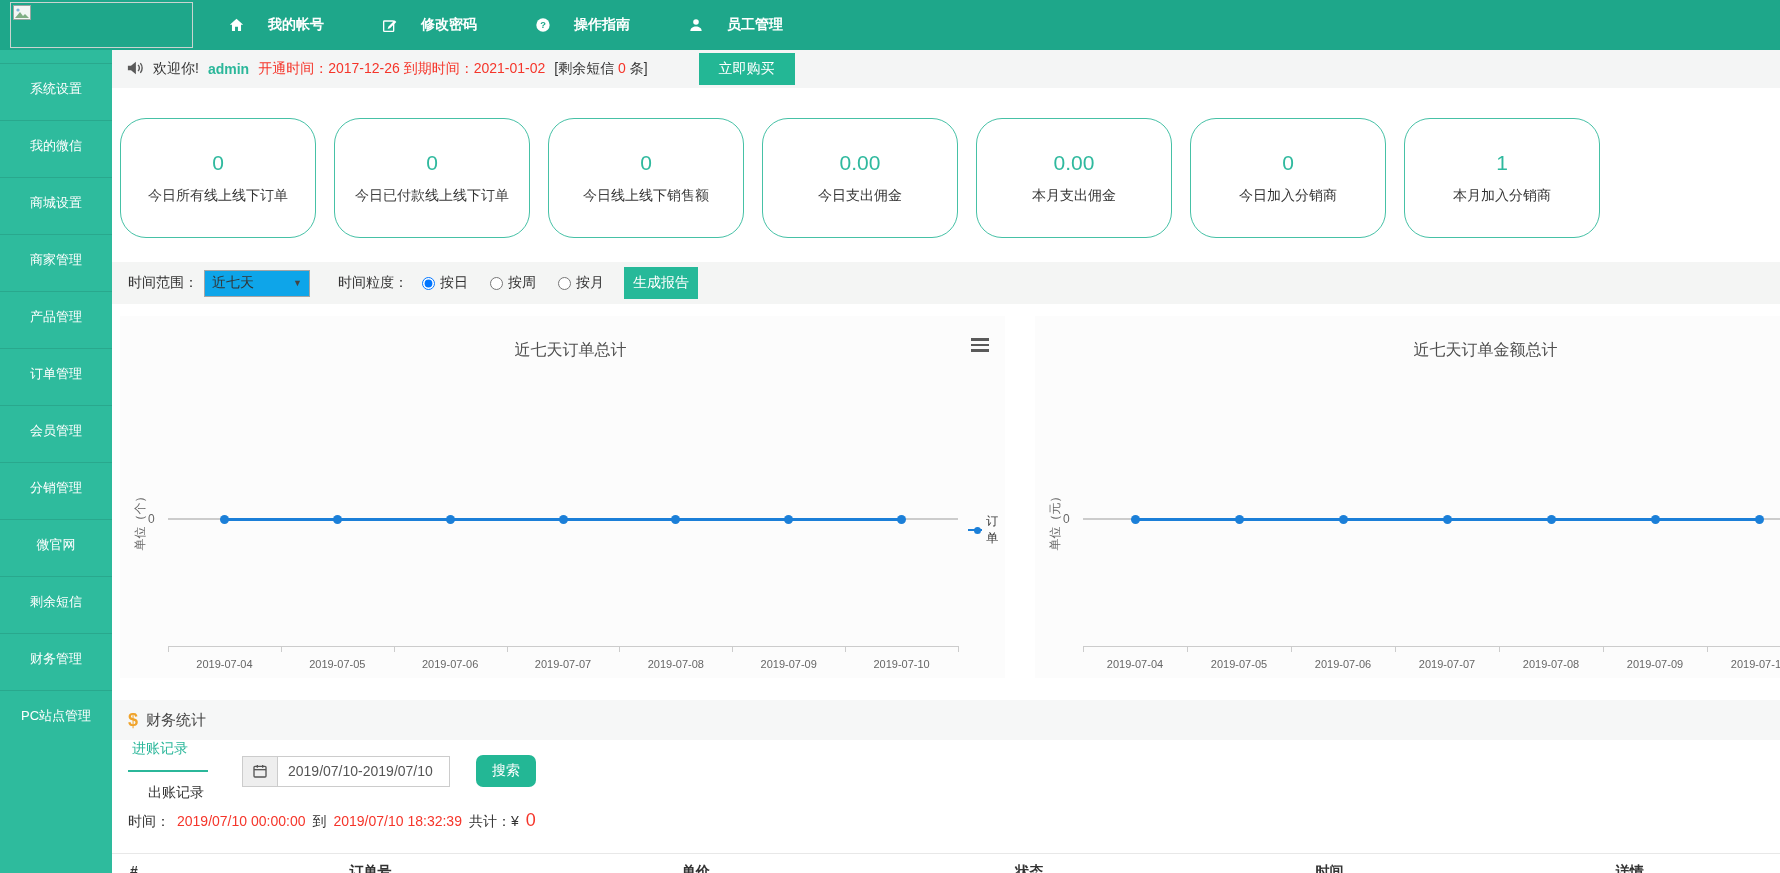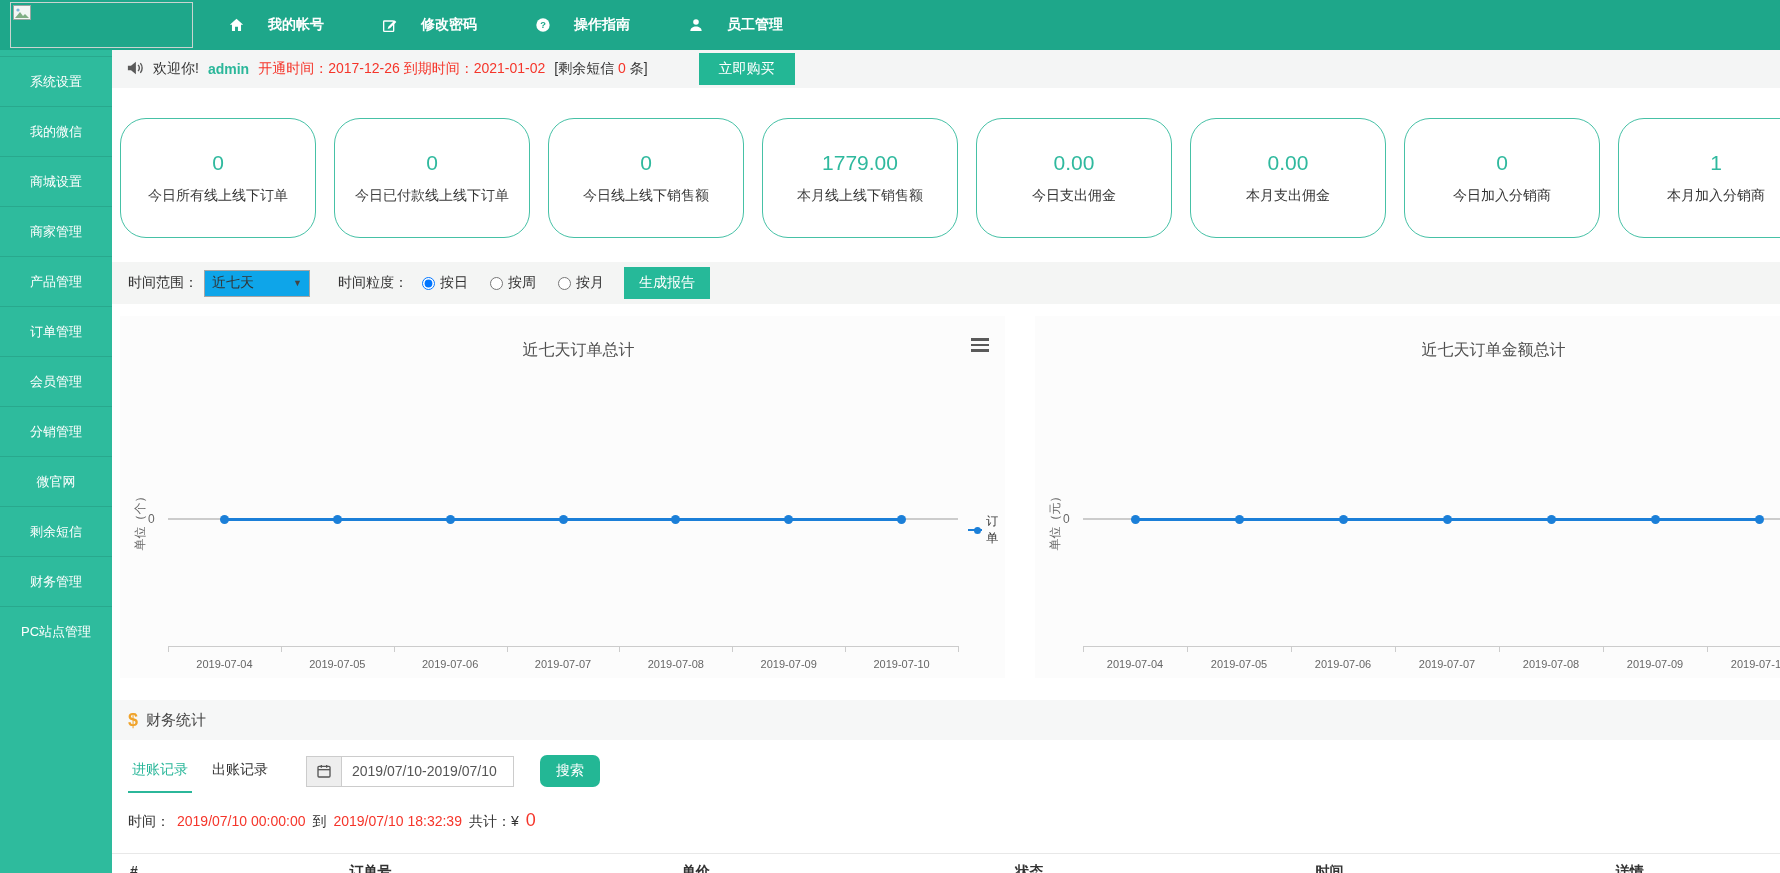"系统设置" .side-item { margin-top: none -> 7px }
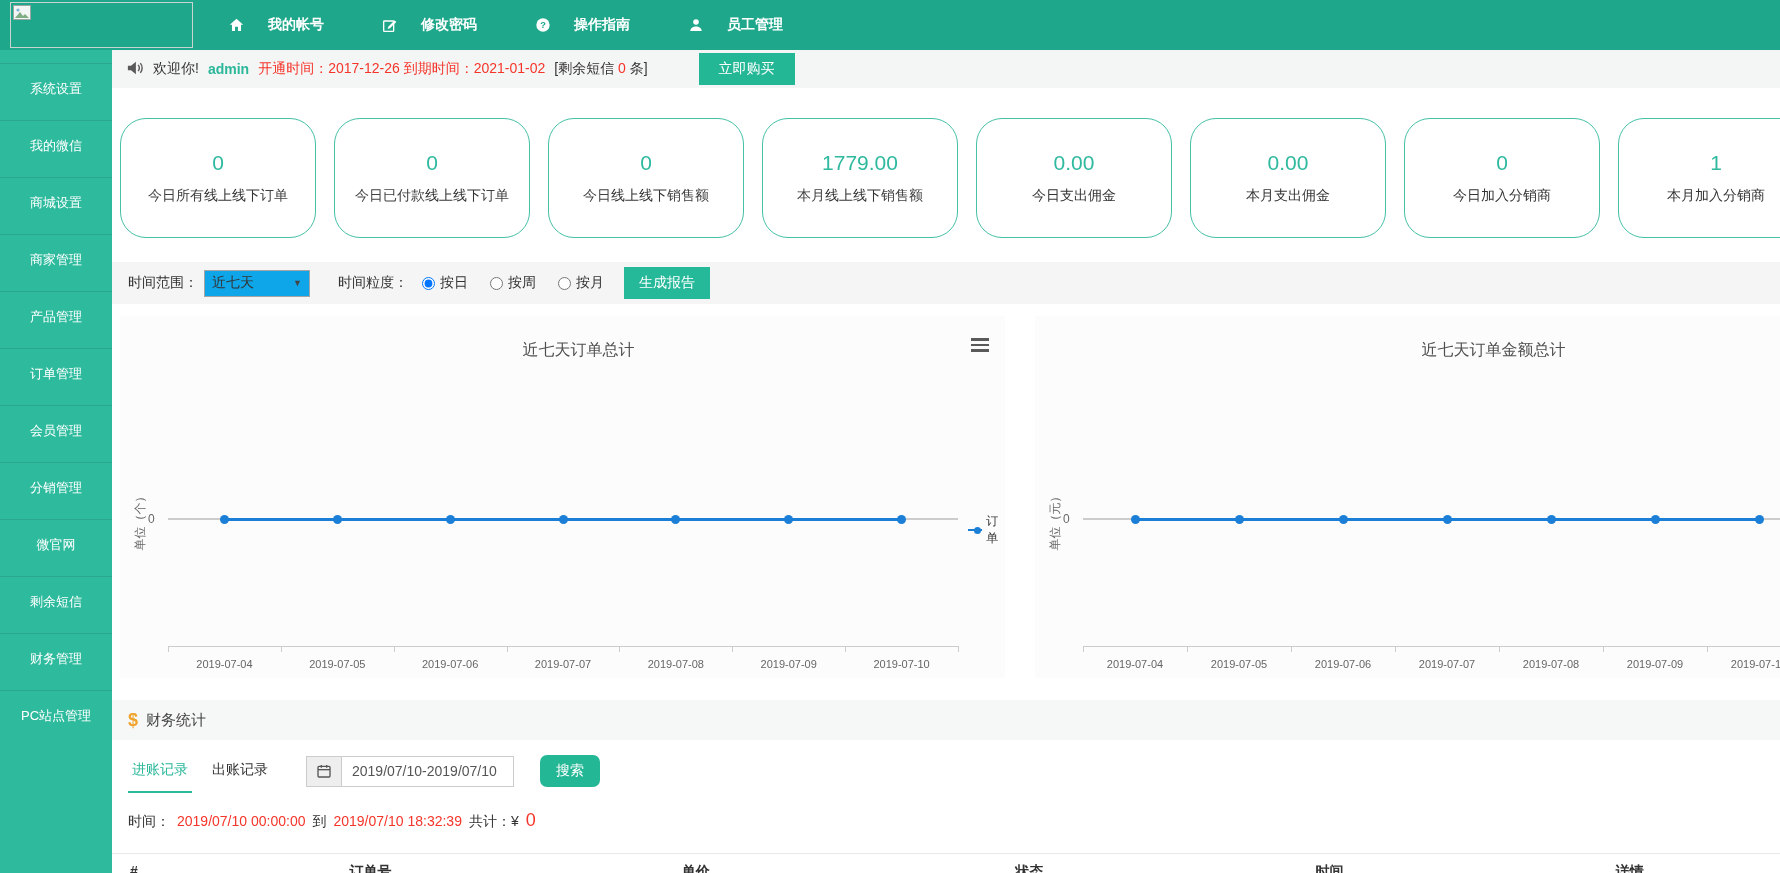"1779.00" div.card { html: <div> <div>1779.00</div> <div><span>本月</span><span>线上线下</span><span>销售额</span></div> </div> -> none }
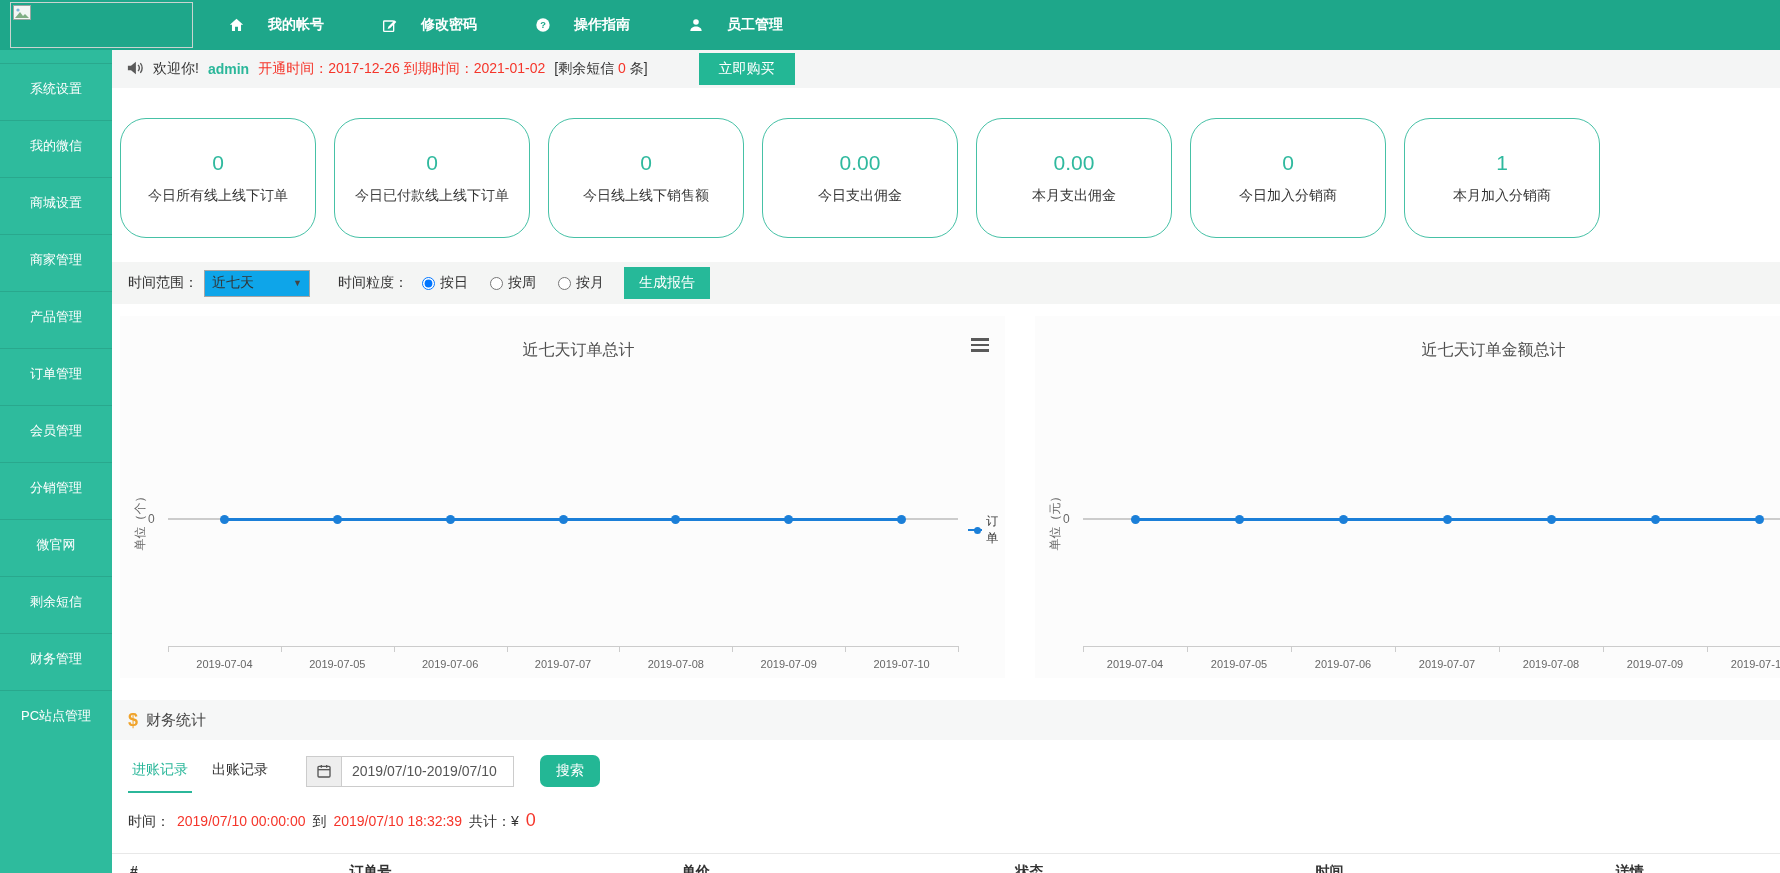"生成报告" .report-btn { padding: 7px 15px -> 7px 9px }
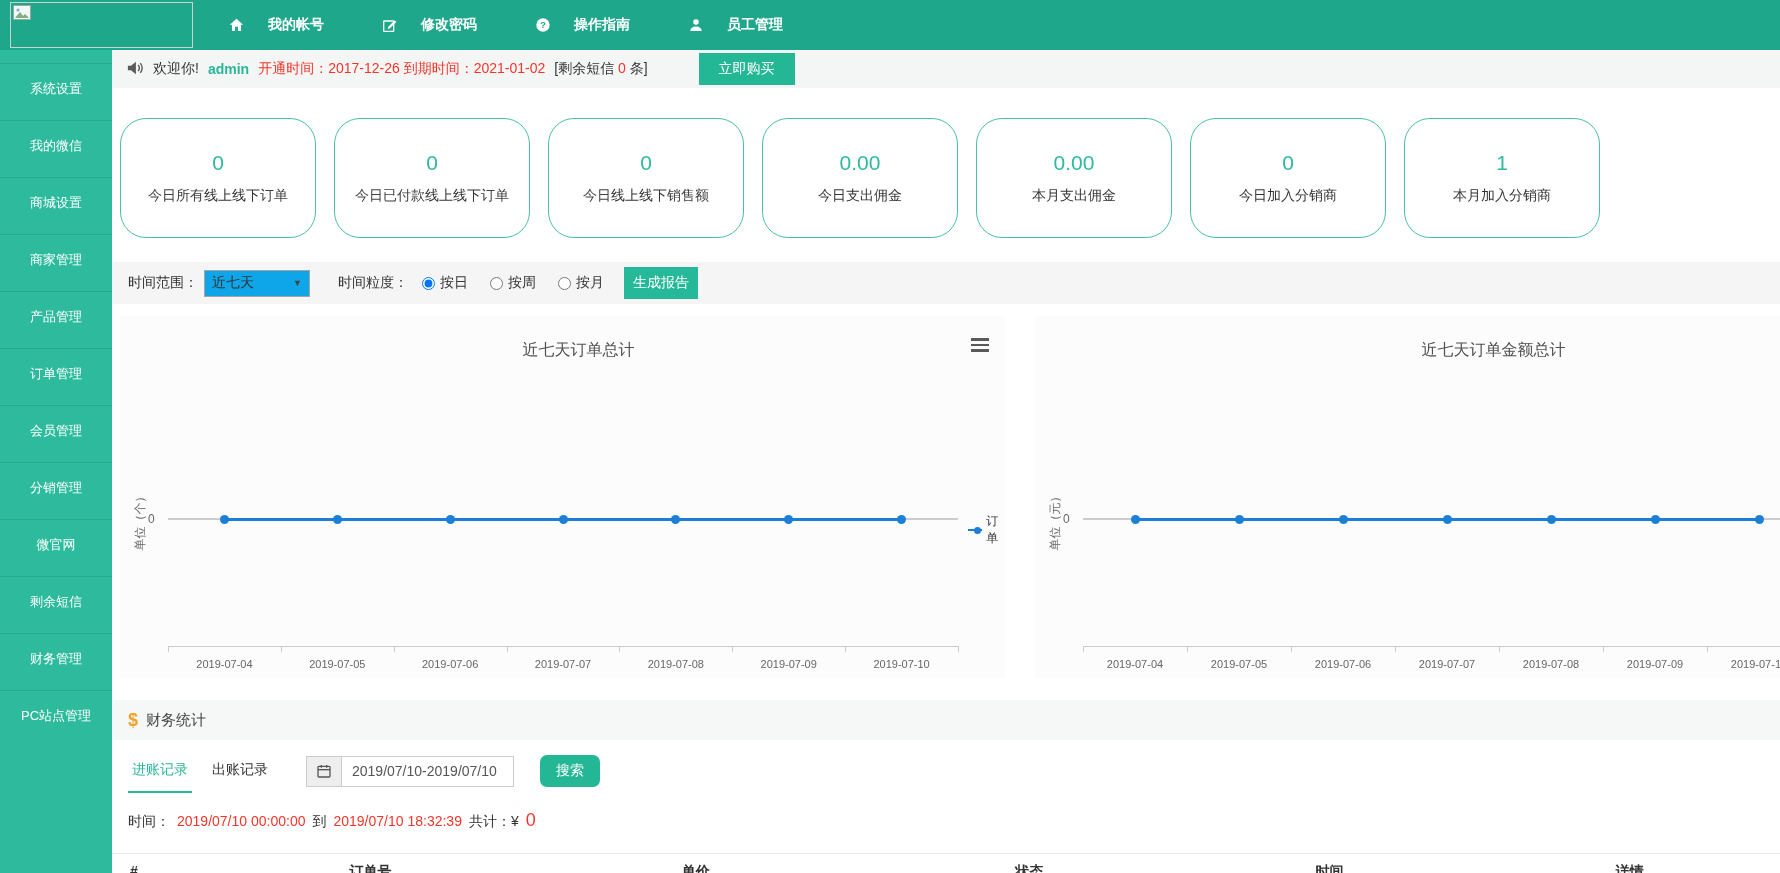"近七天订单总计" .chart-title { left: 16px -> 8px }
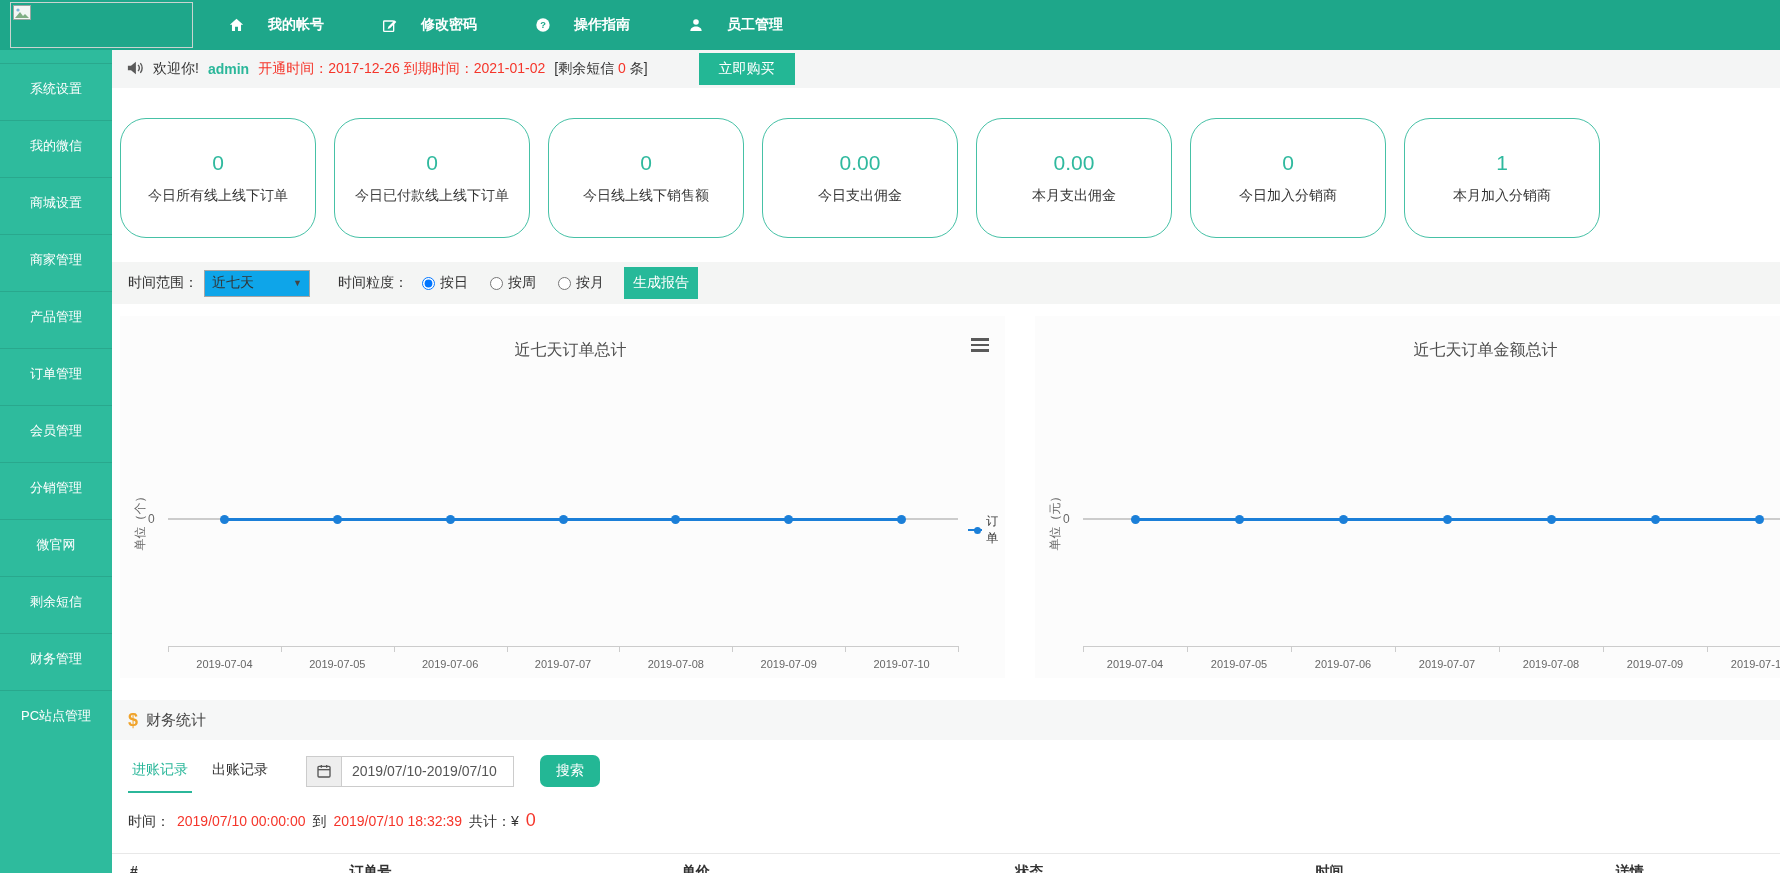"进账记录" div { flex-direction: none -> column }
